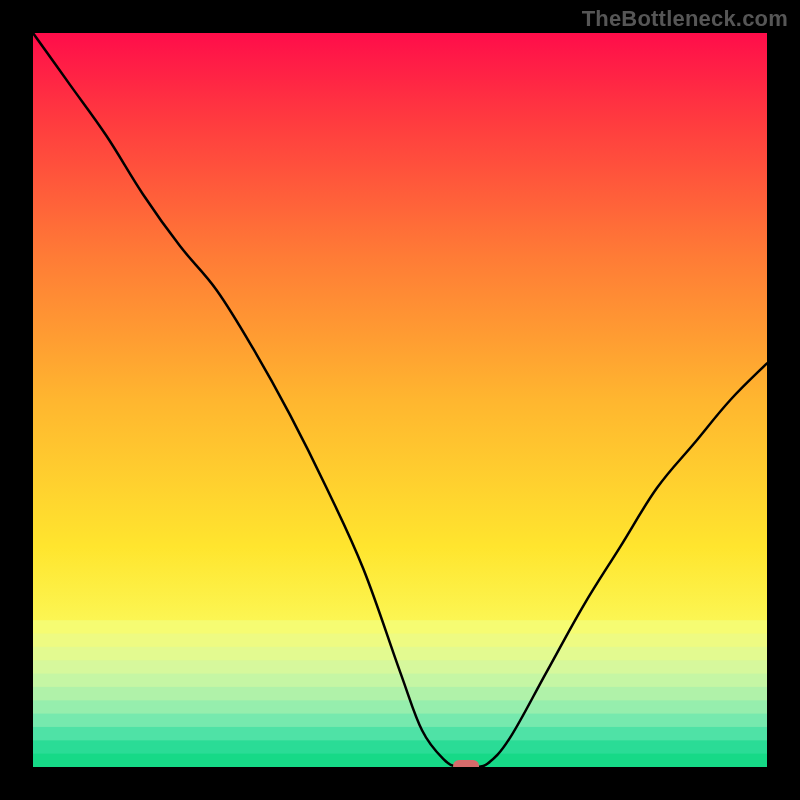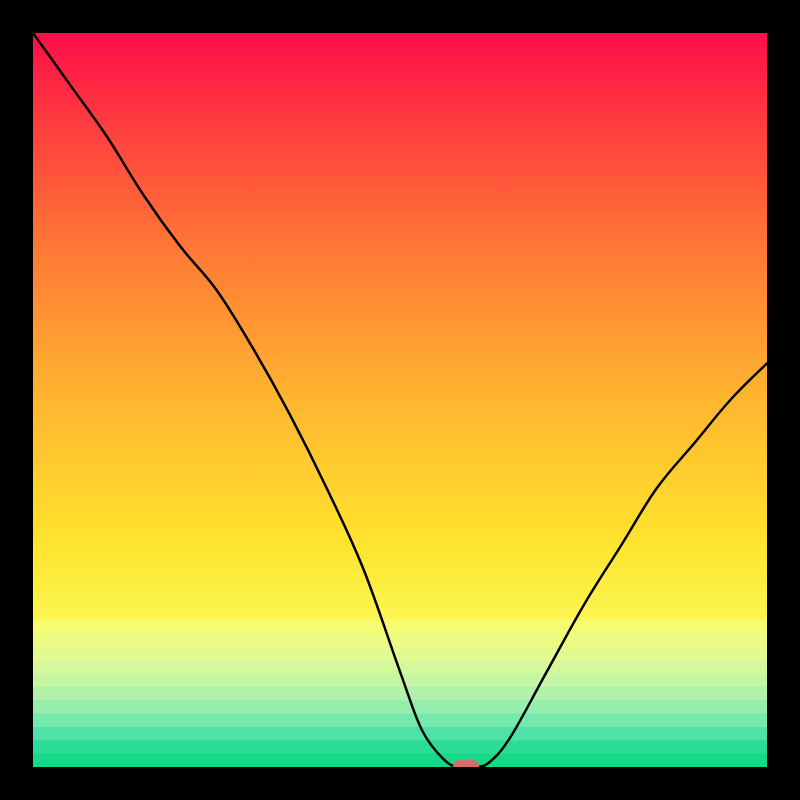"TheBottleneck.com" div.watermark { html: none -> <div>TheBottleneck.com</div> }
